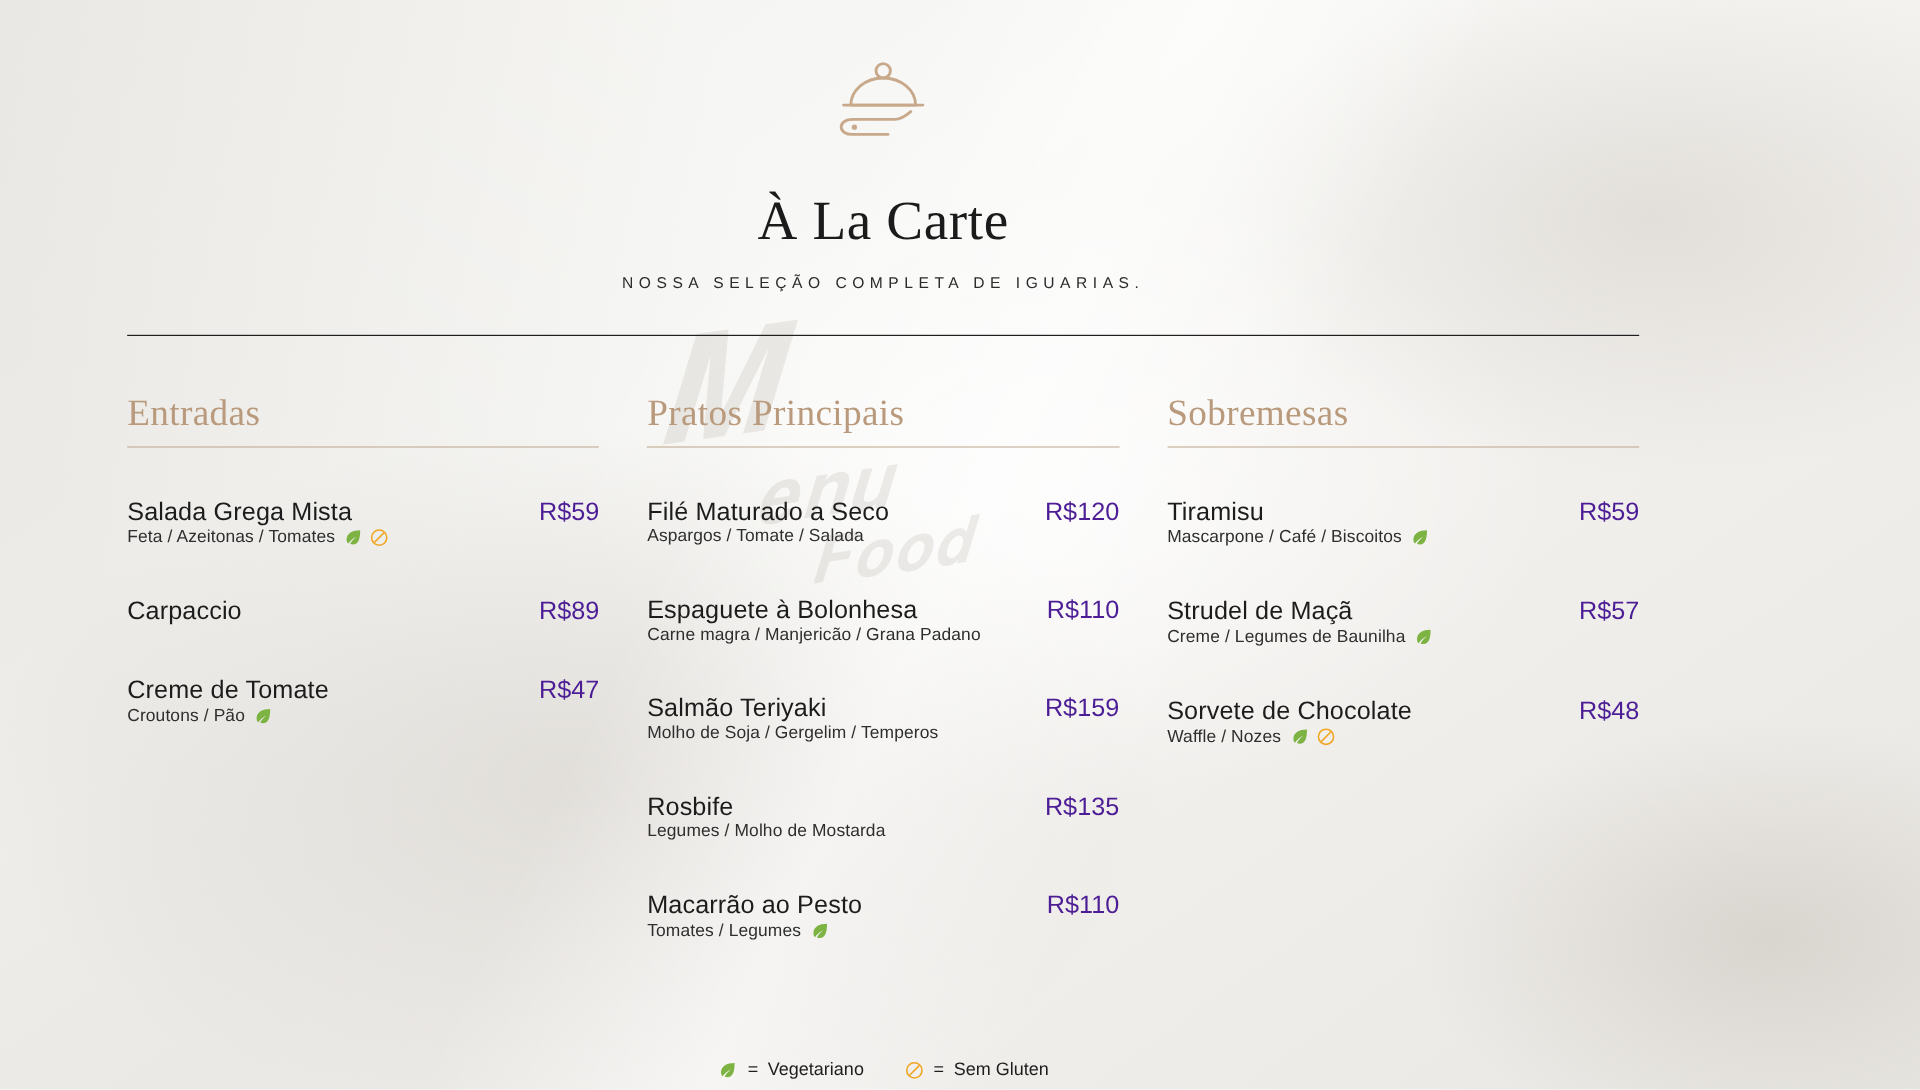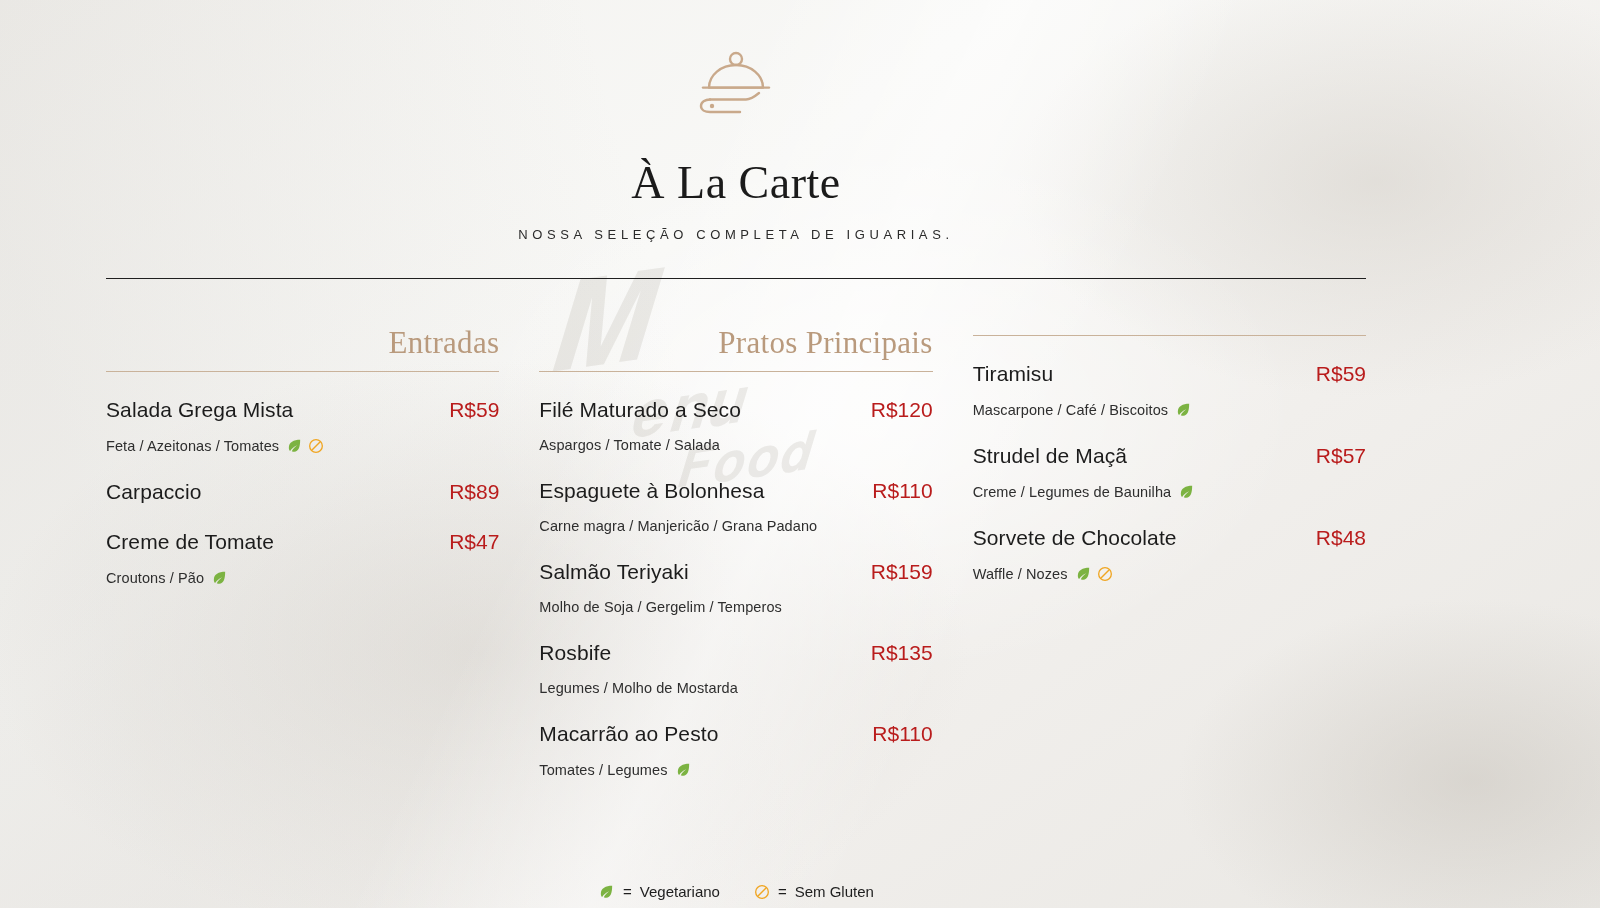"Entradas" .columns { text-align: right -> none }
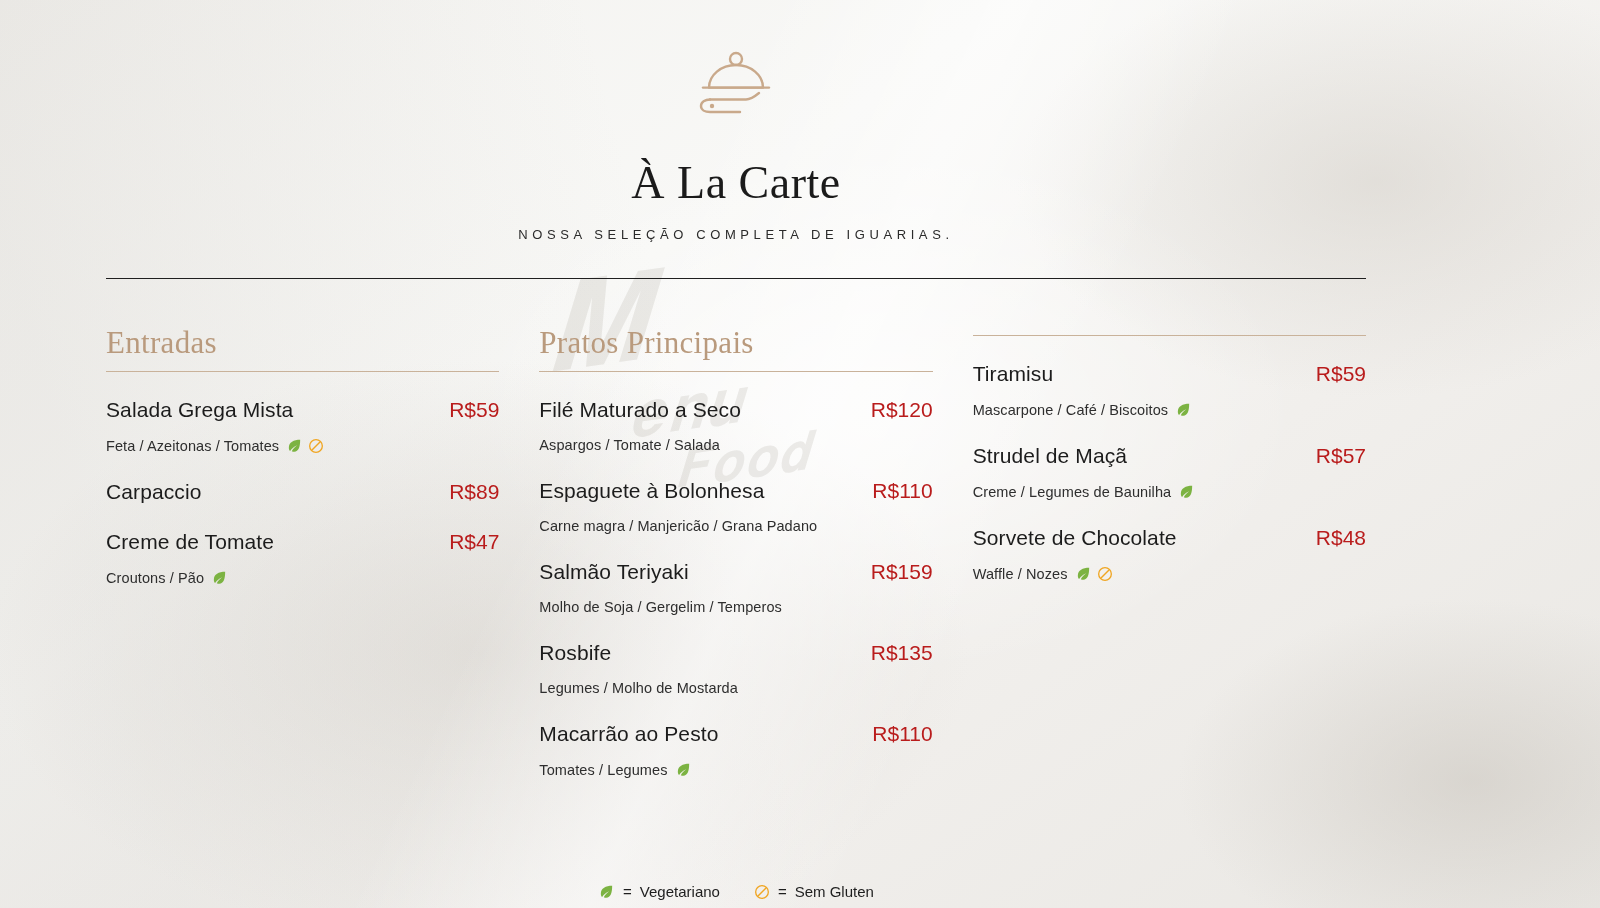"Sobremesas" div.column-title { html: none -> <div>Sobremesas</div> }
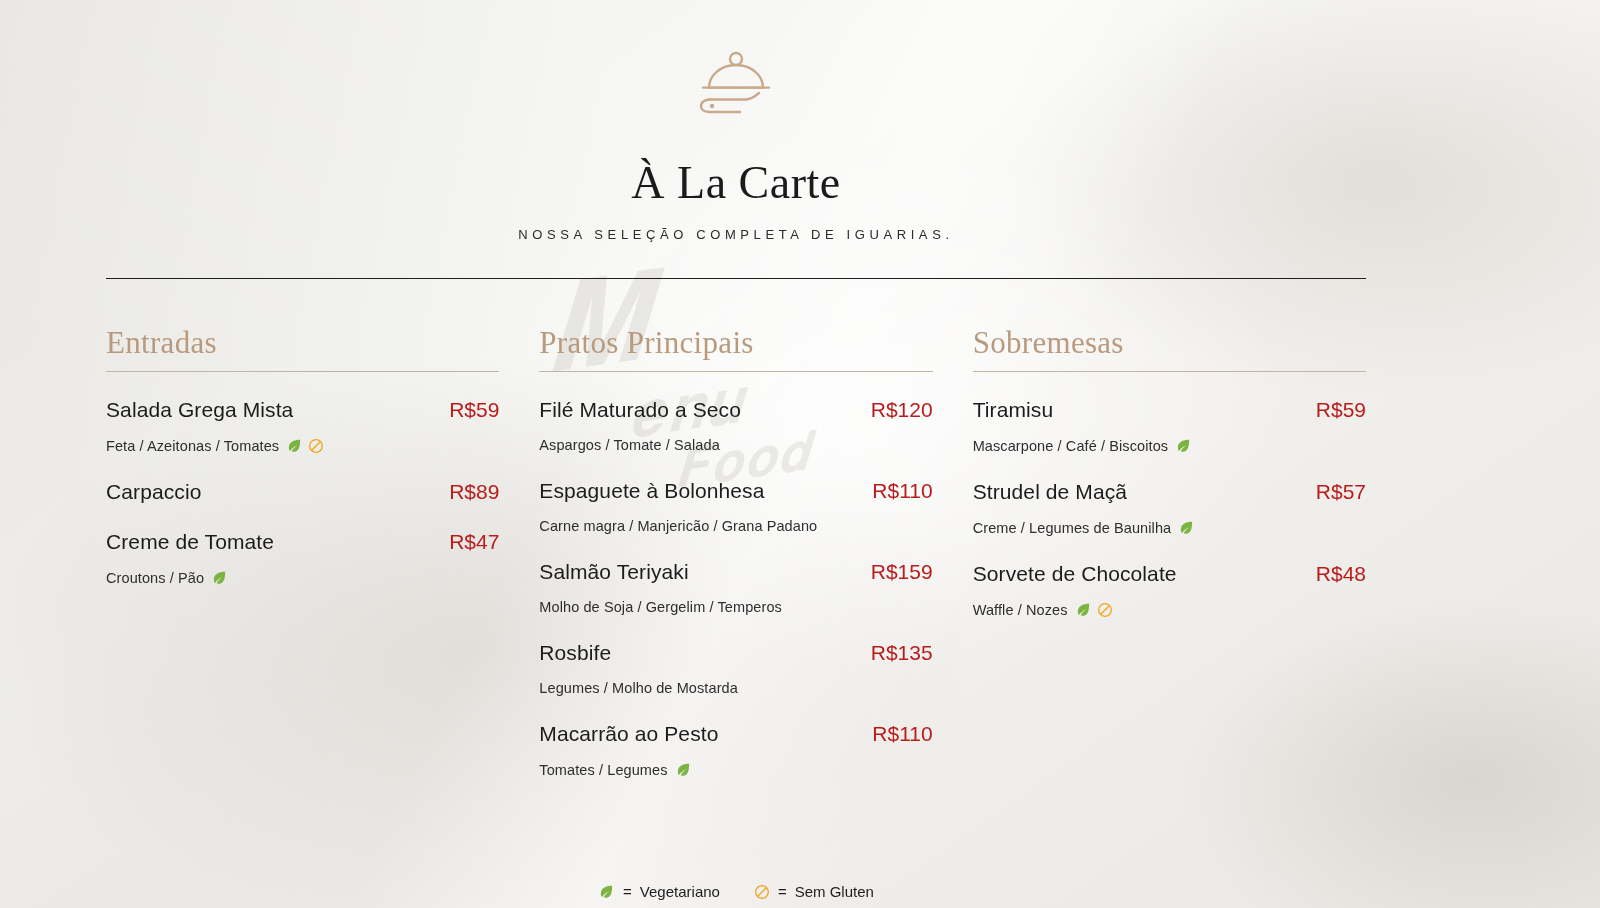"R$59" .item-price { color: #b91c1c -> #4c1d95; margin-top: none -> 16px }
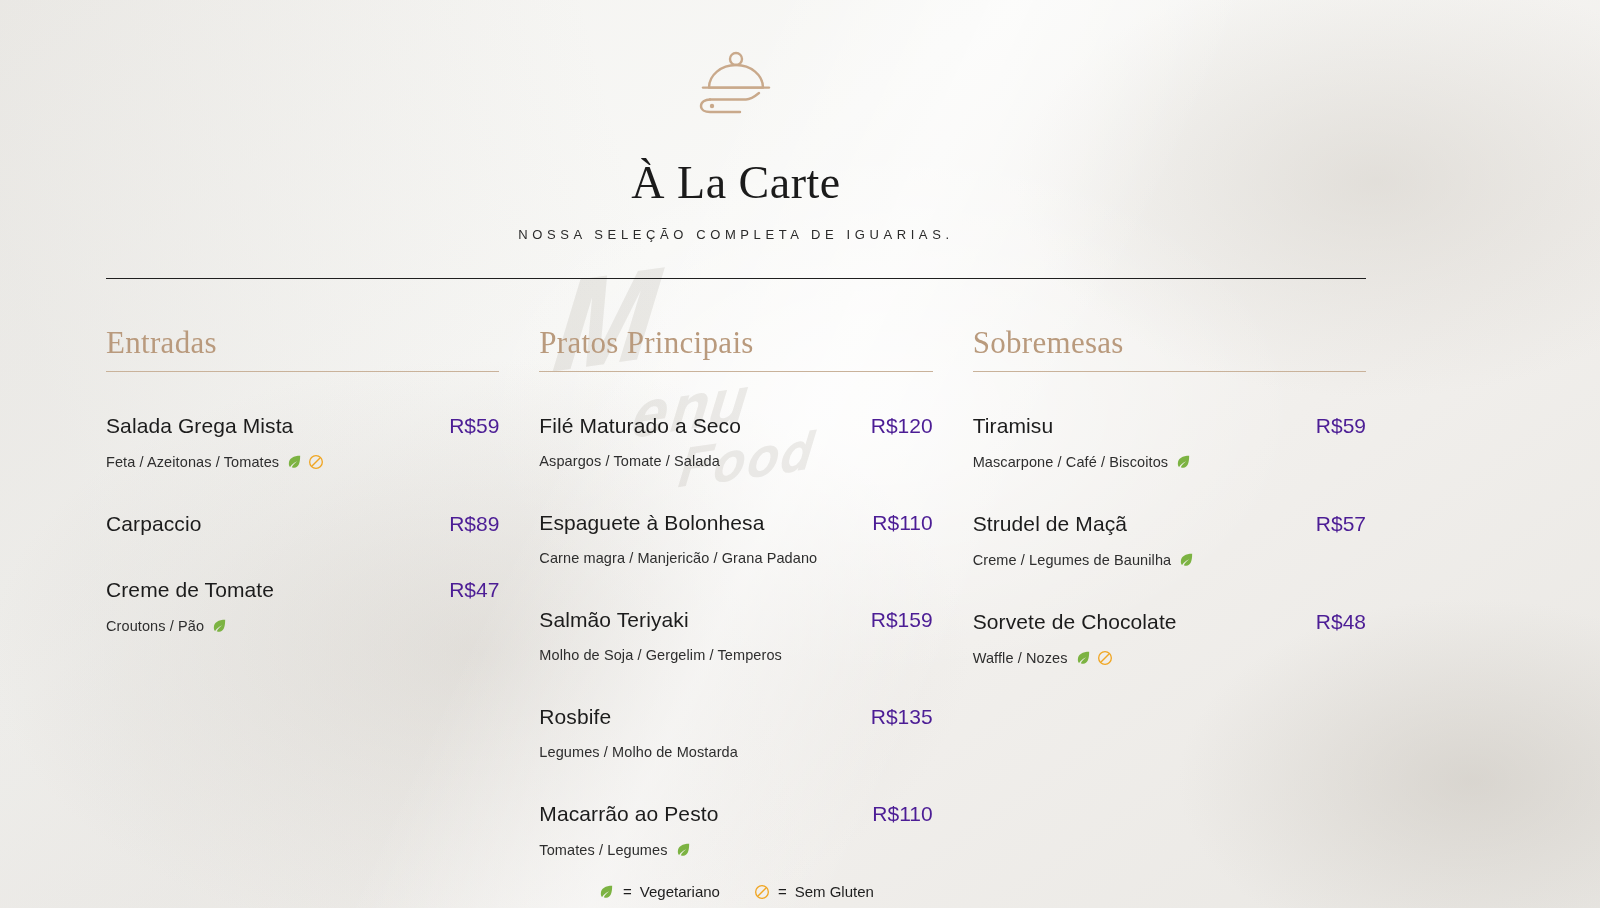"Feta / Azeitonas / Tomates" .item-desc-row { margin-top: 15px -> 0 }
